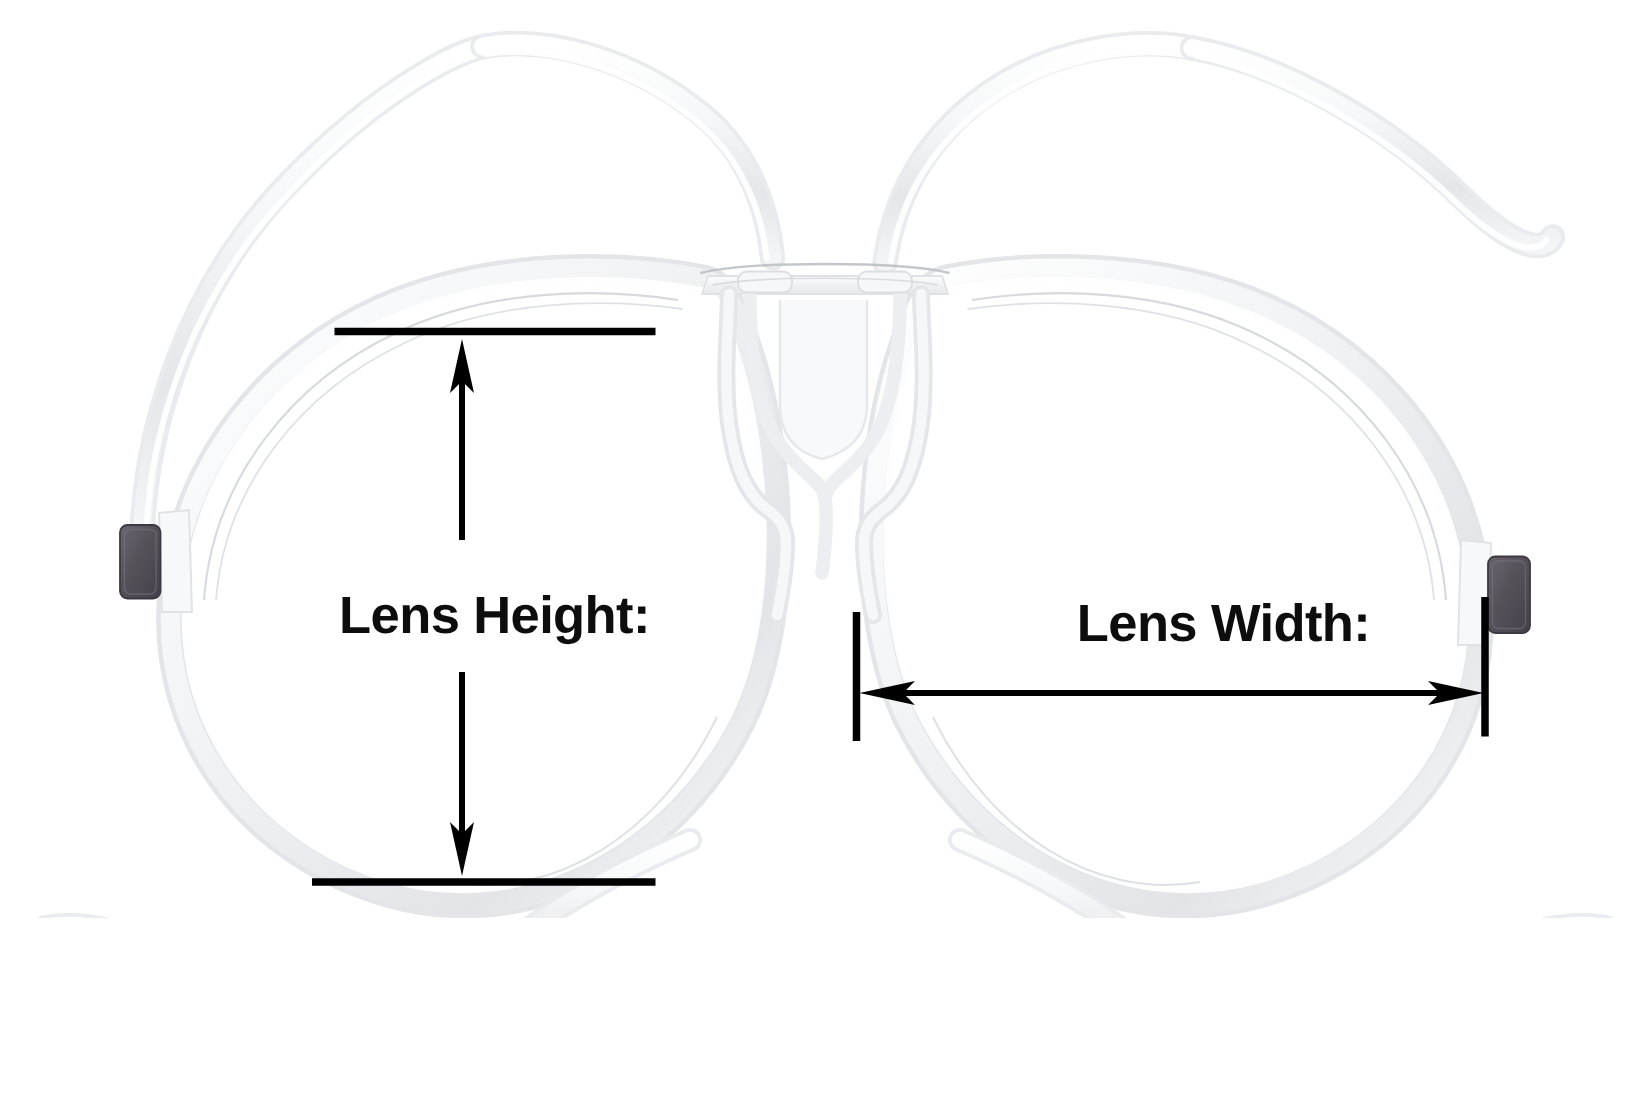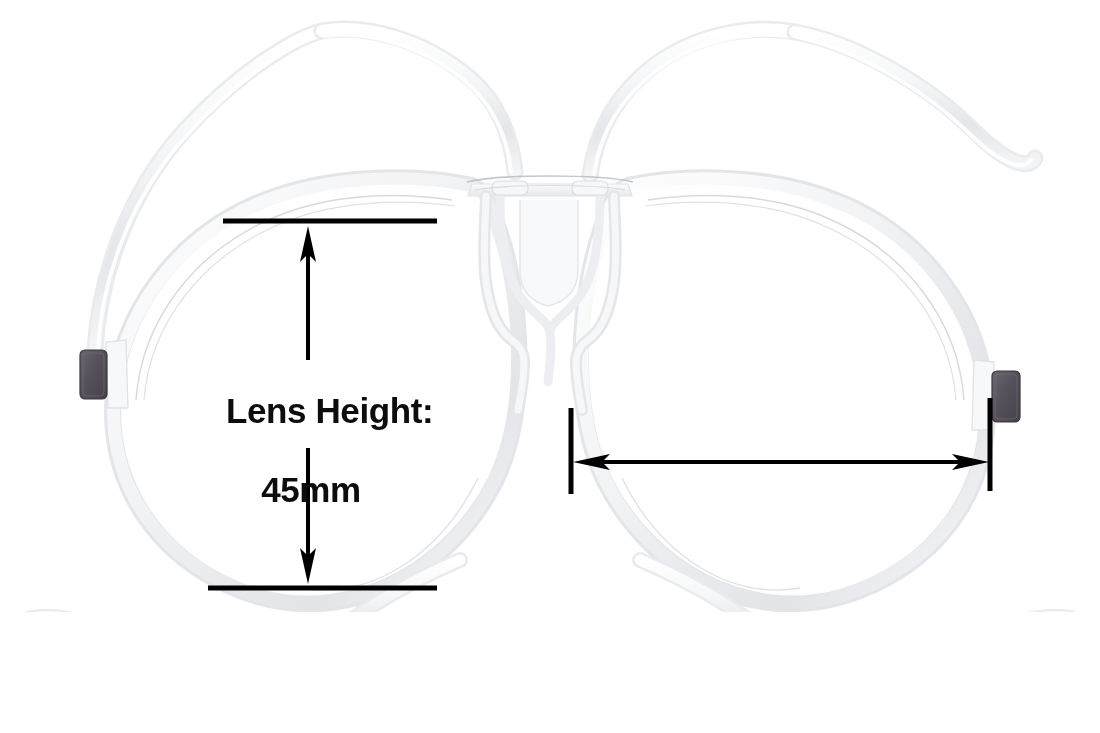"Lens Width:" span { html: none -> <span>Lens Width:</span> }
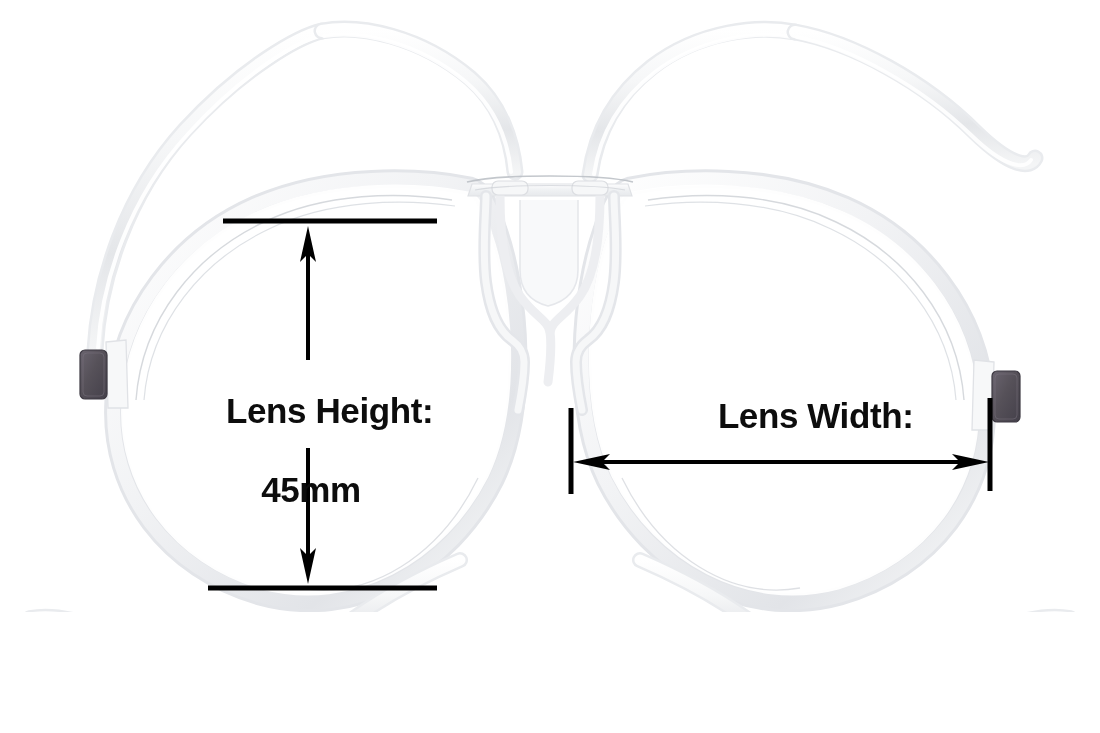"45mm" span.label-line2 { html: <span>45mm</span> -> none }
